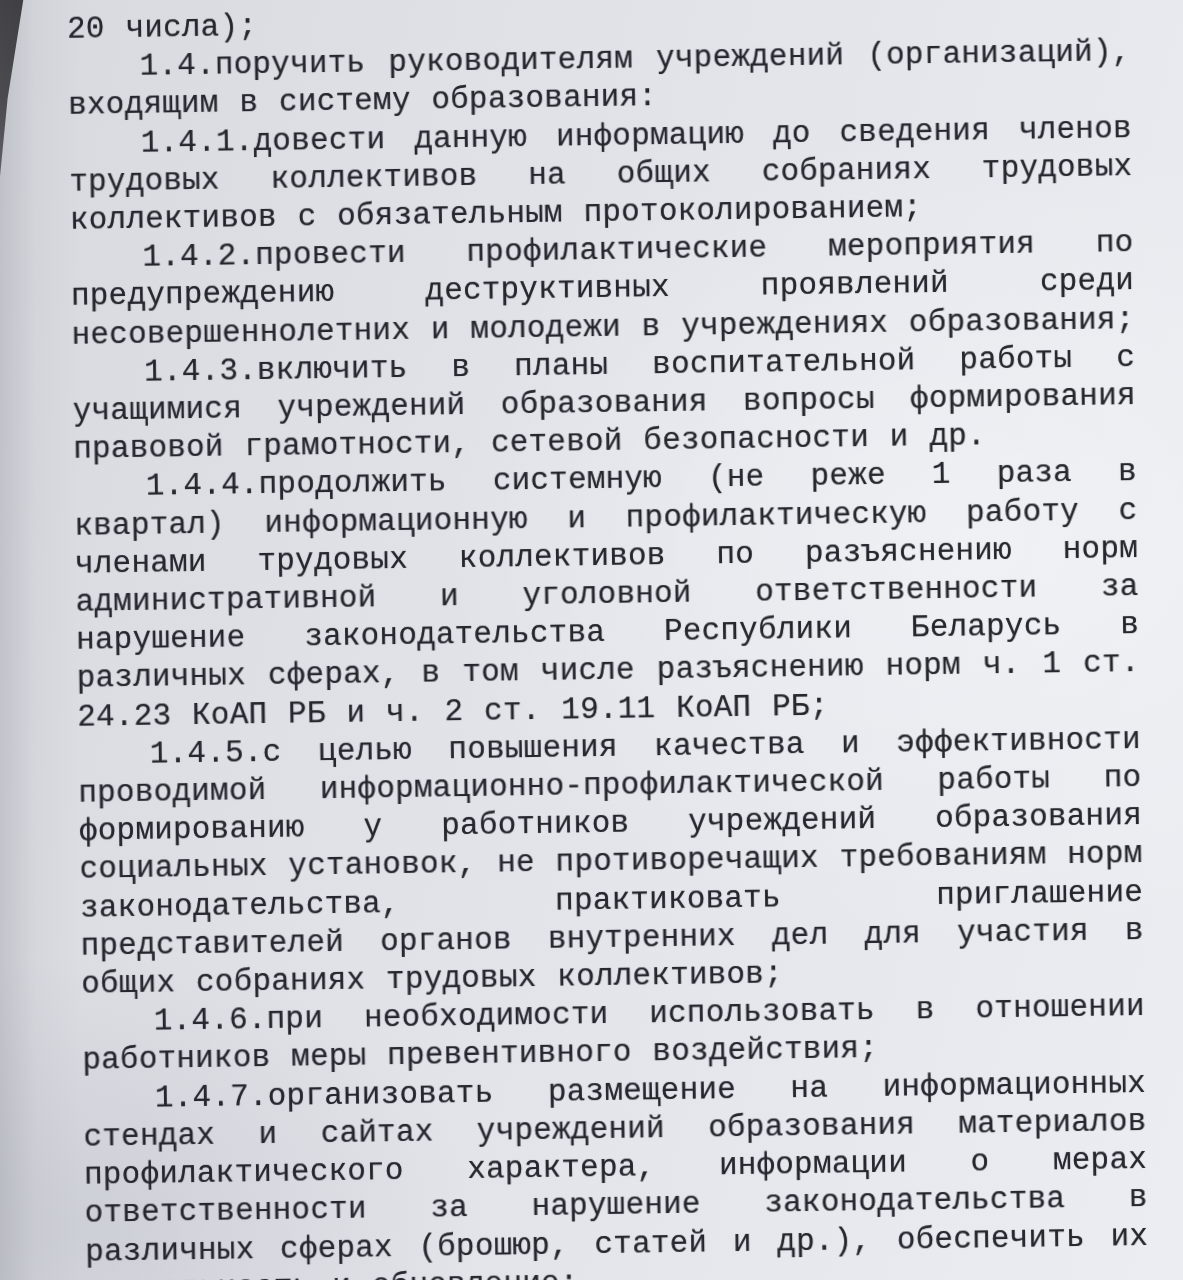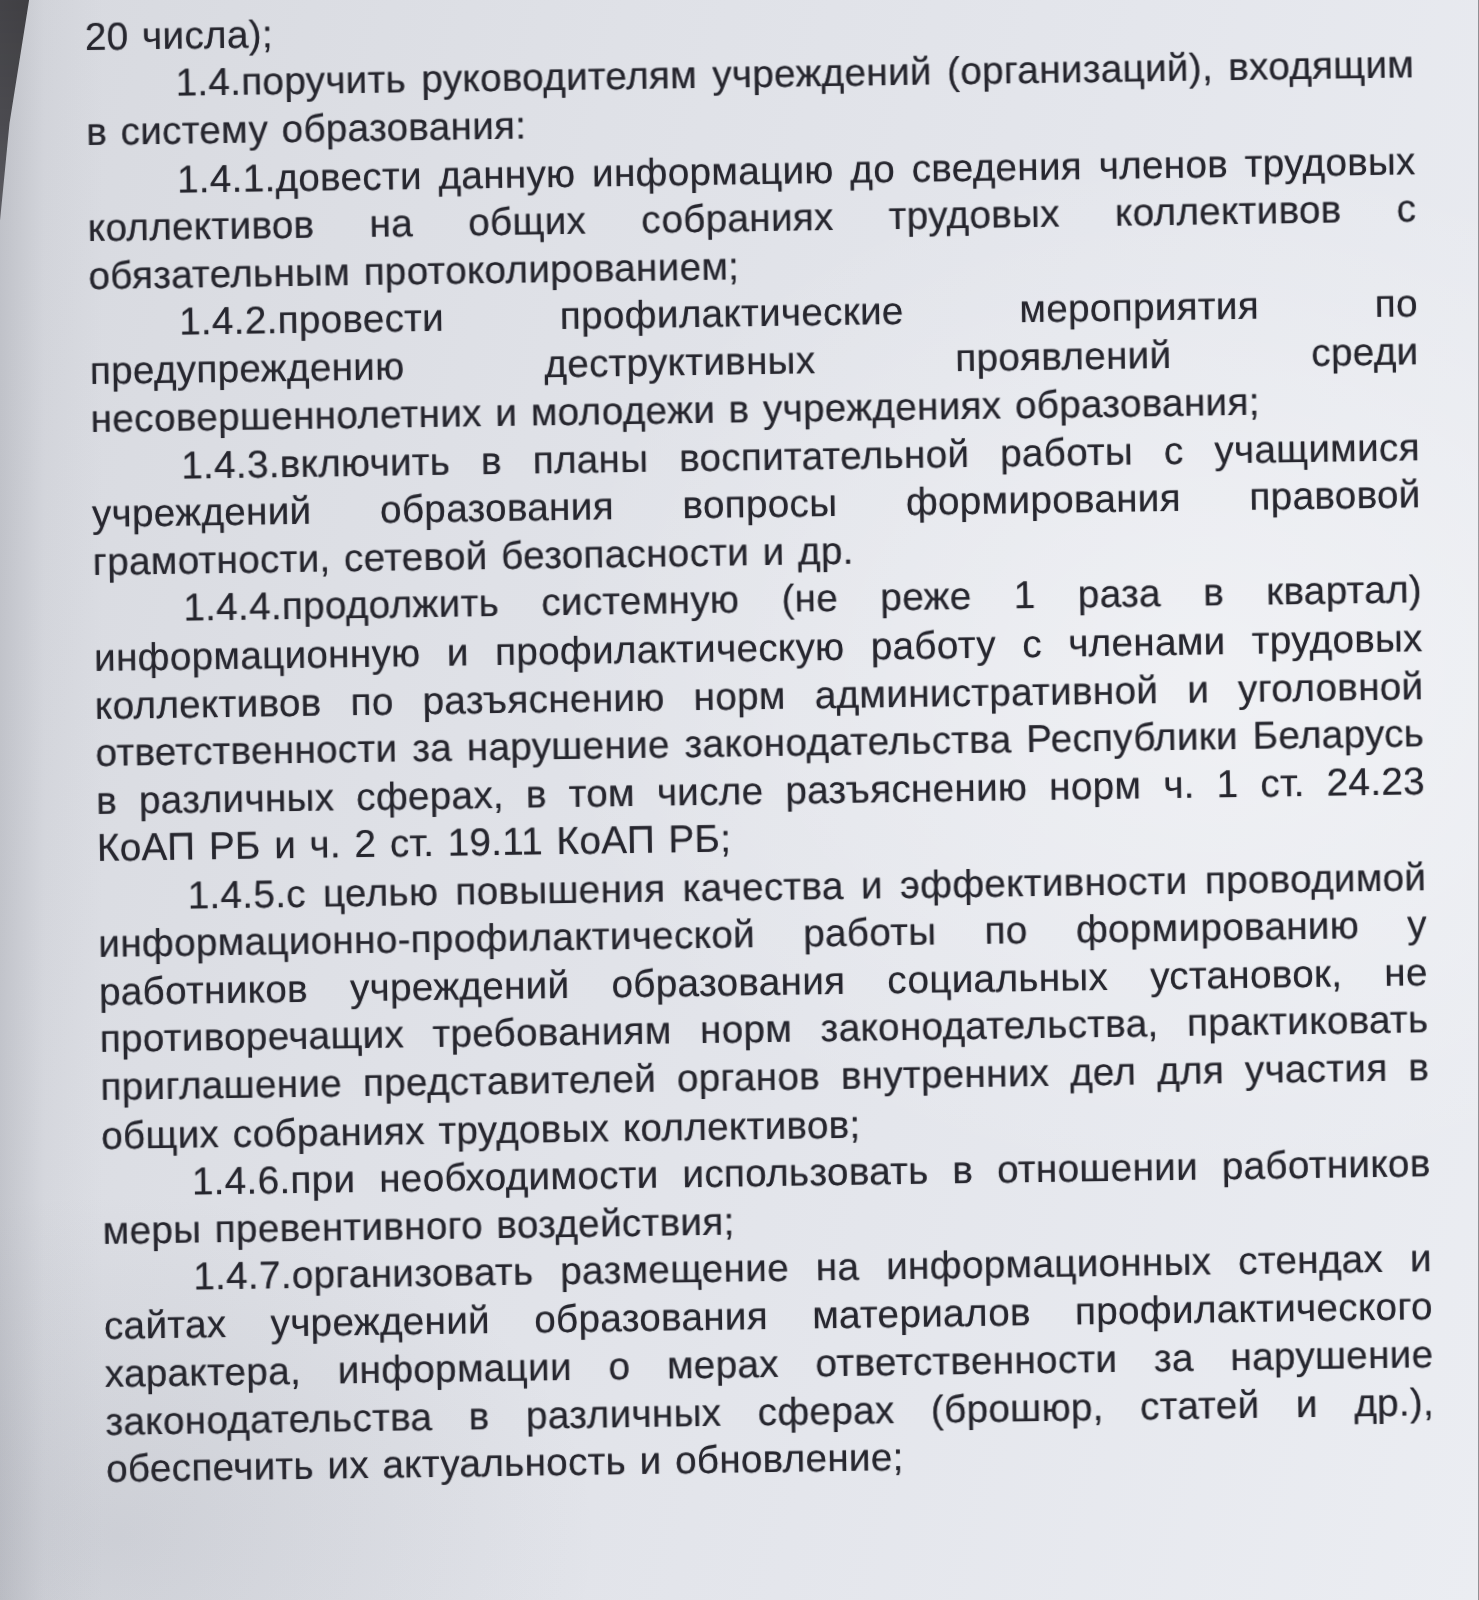"20 числа);" .photo-frame { font-family: Liberation Sans, sans-serif -> Liberation Mono, monospace }
